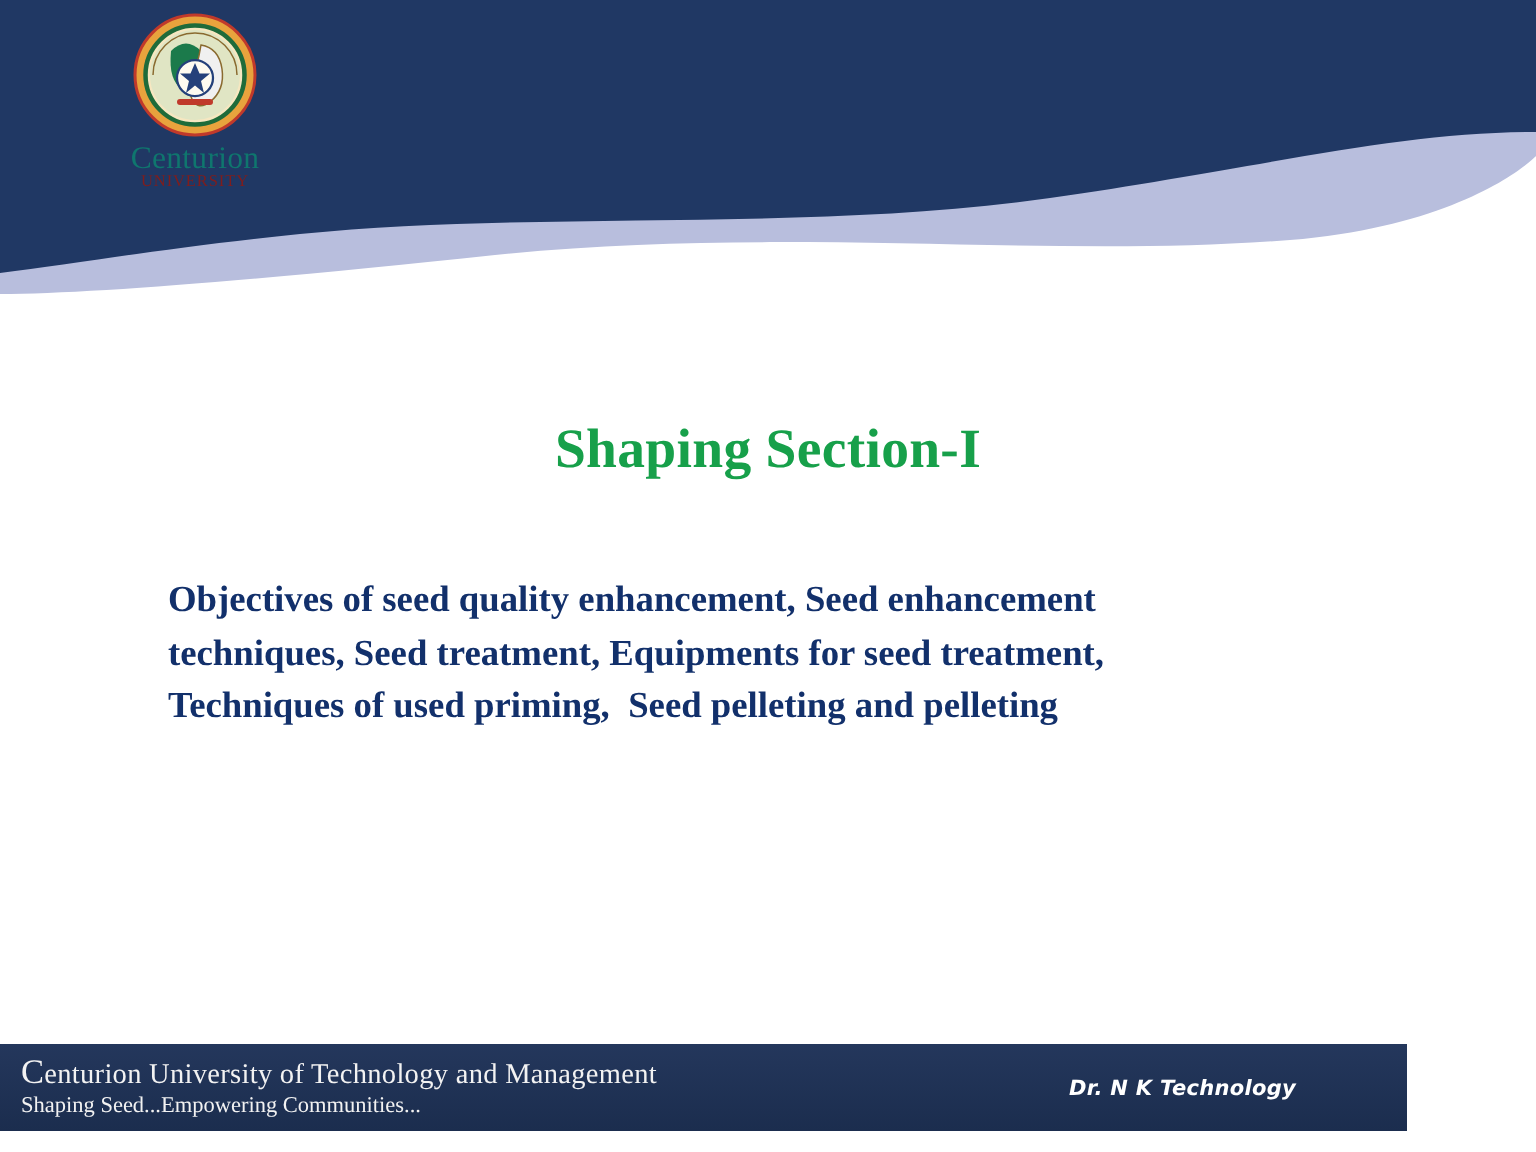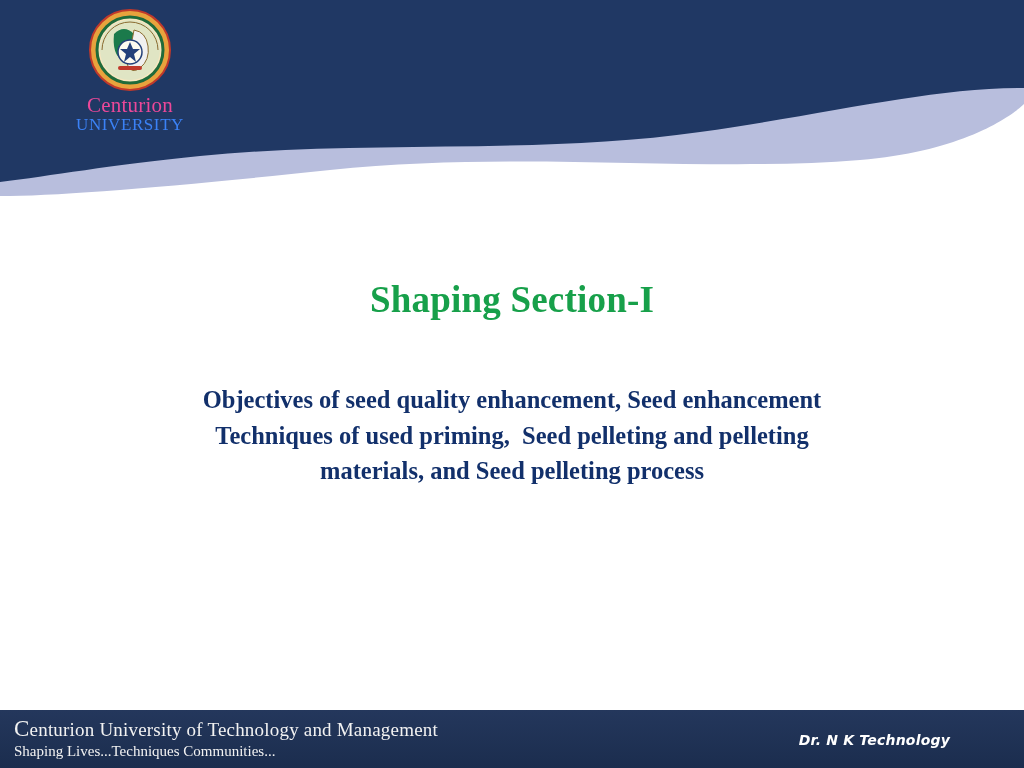"Centurion" .logo-text .l1 { color: #ec4899 -> #0f766e }
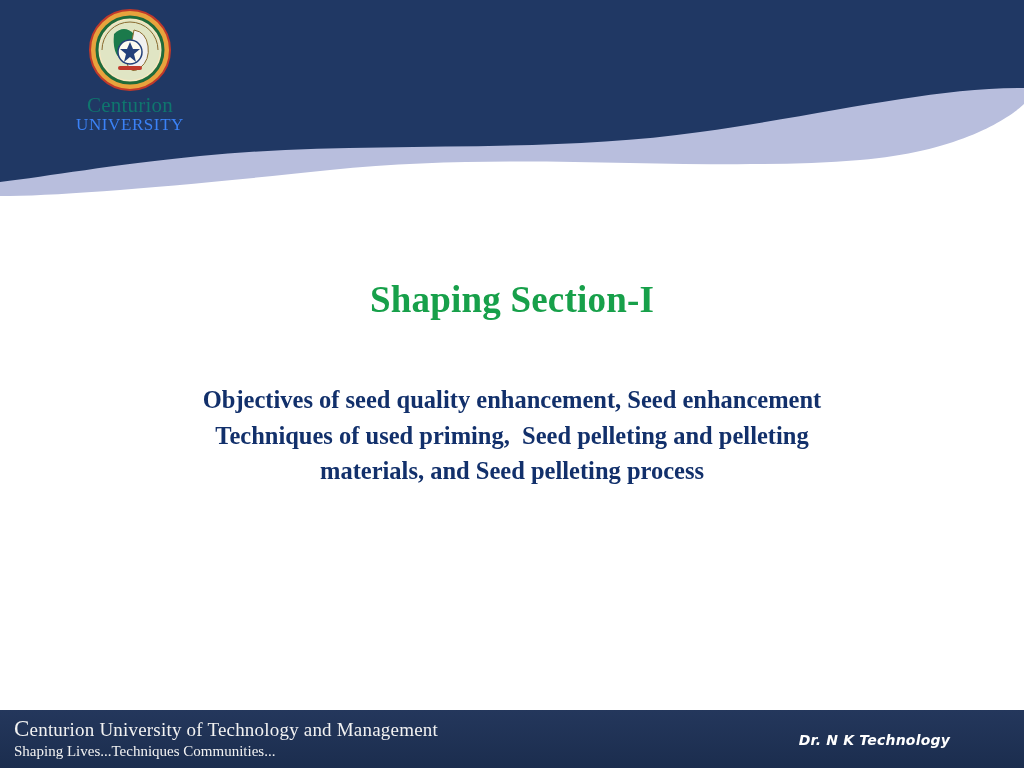"UNIVERSITY" .logo-text .l2 { color: #3b82f6 -> #7f1d1d; font-size: 17px -> 11px }
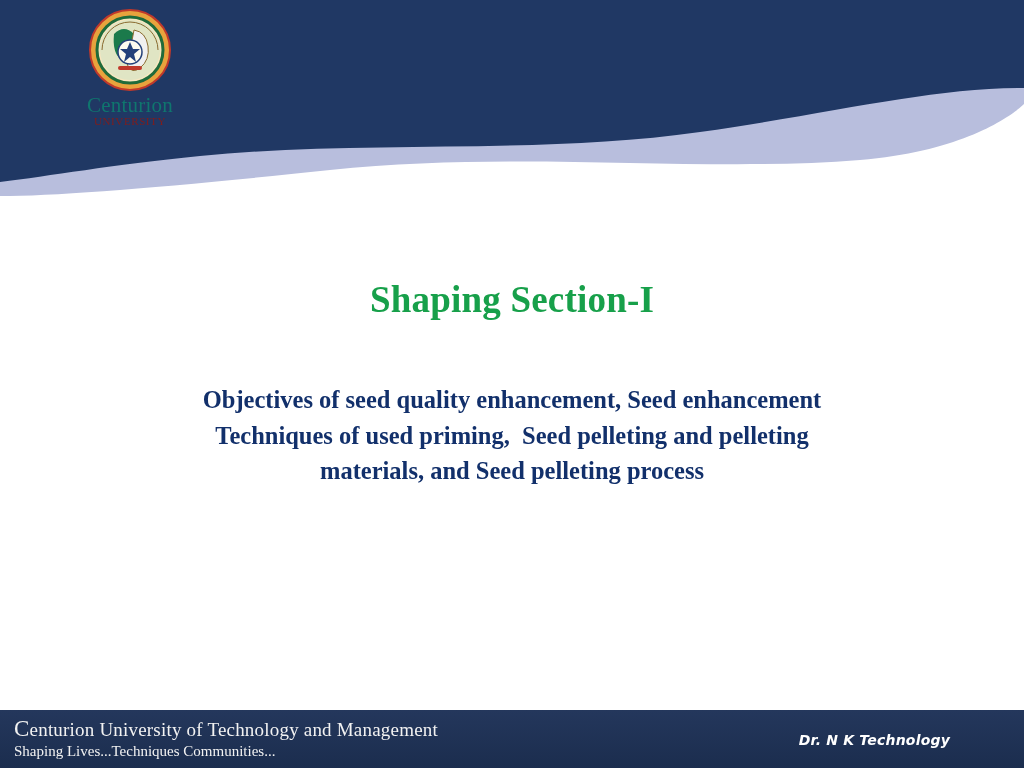"Objectives of seed quality enhancement," .subtitle { text-align: center -> left }
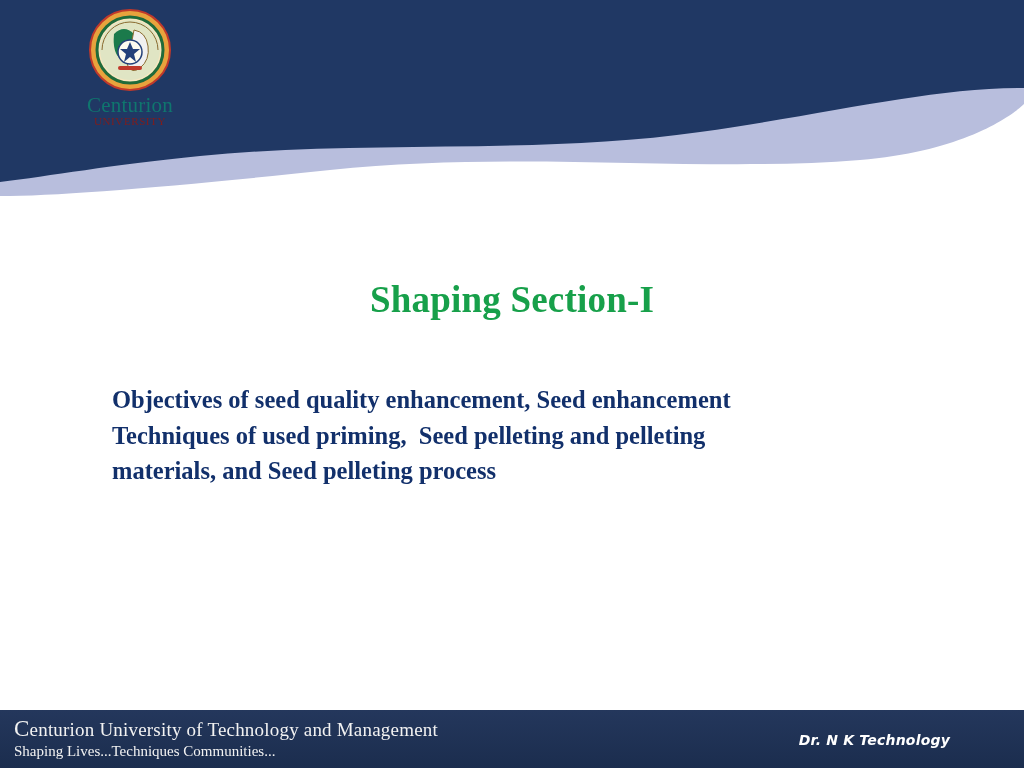"techniques, Seed treatment, Equipments" span.ln { html: none -> <span>techniques, Seed treatment, Equipments for seed treatment,</span> }
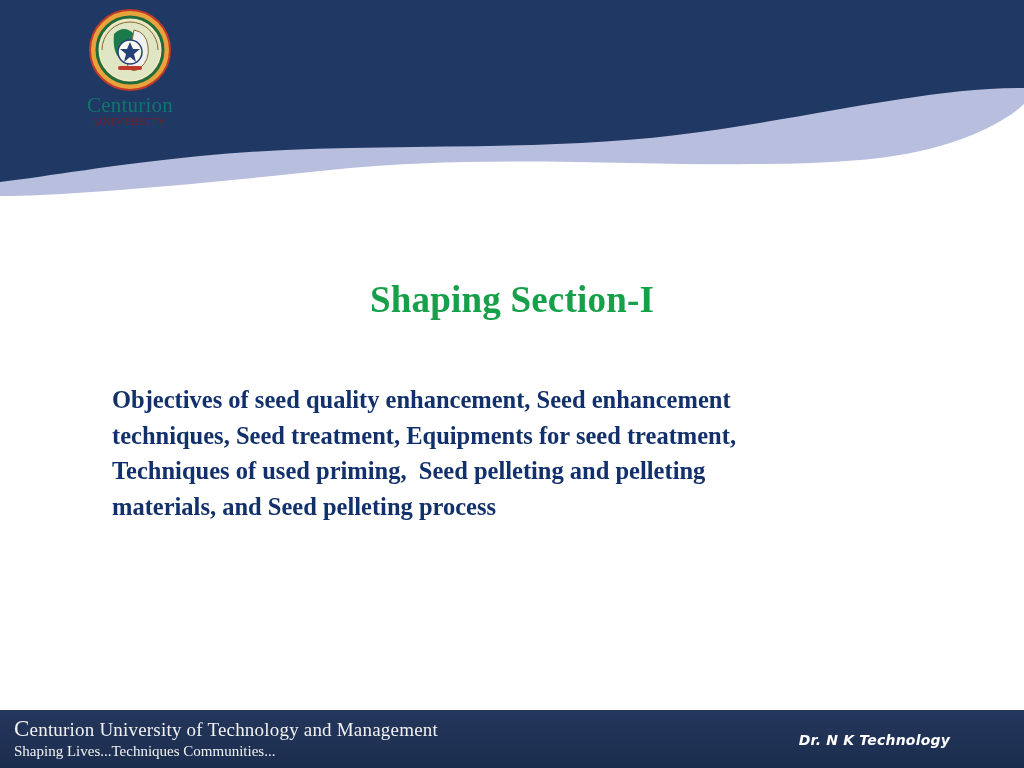"materials, and Seed pelleting process" span.ln { html: <span>materials, and Seed pelleting process</span> -> none }
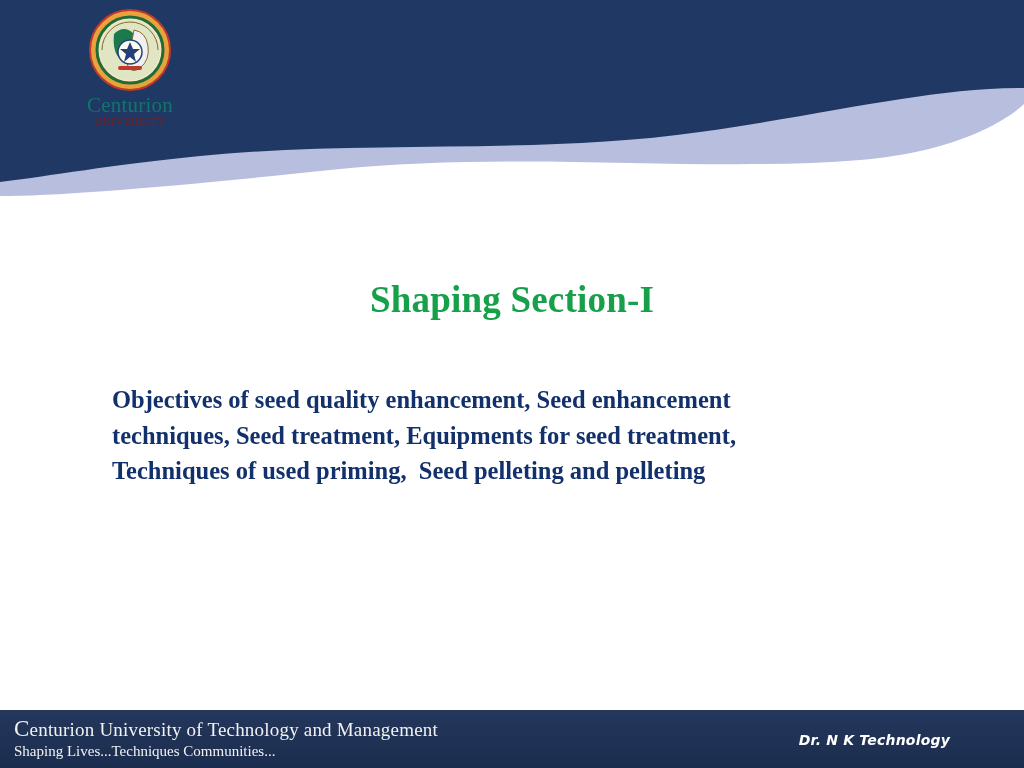"Centurion University of Technology and" .footer { bottom: 0 -> 14px; width: 1024px -> 938px }
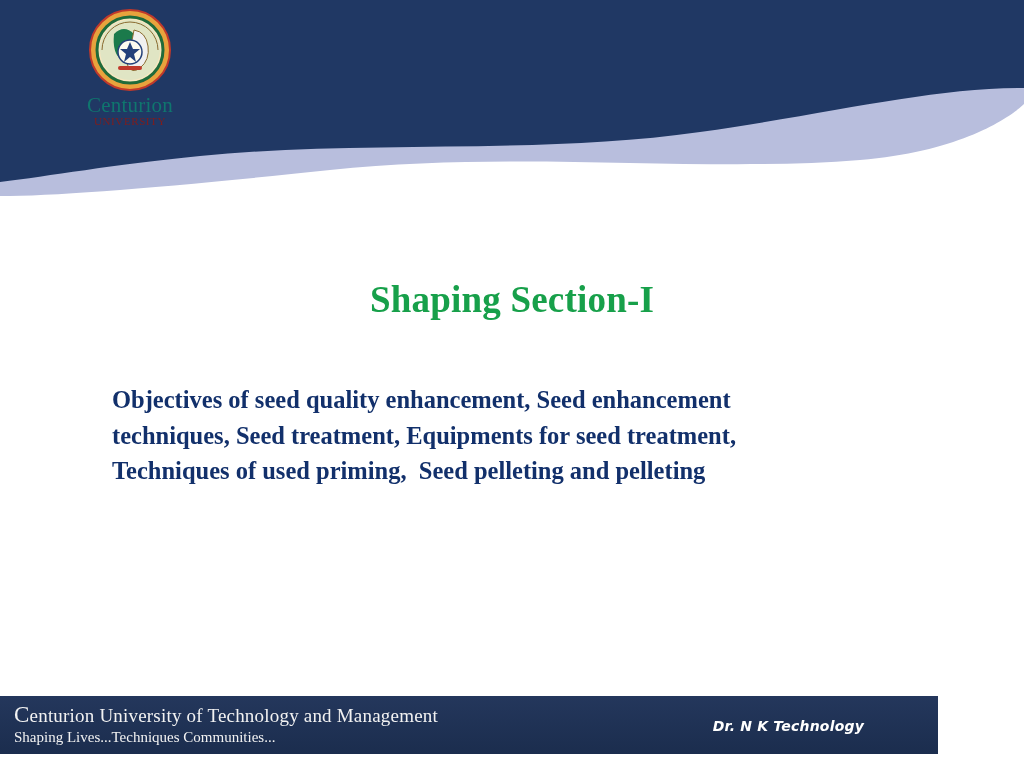"Shaping Lives...Techniques" span.fl2 { text: Lives...Techniques -> Seed...Empowering }
